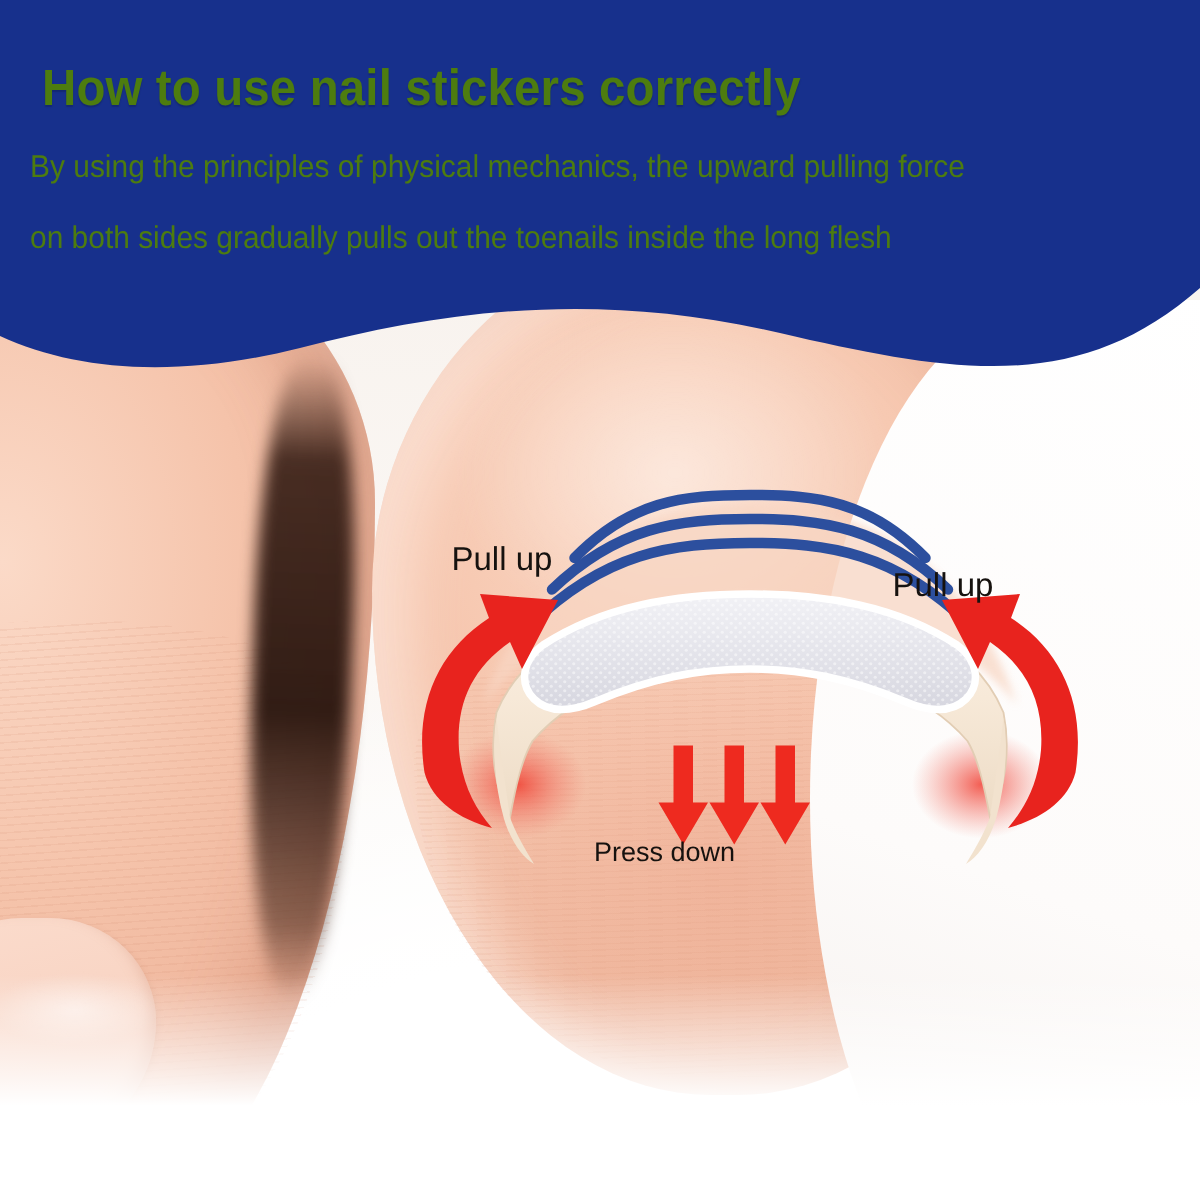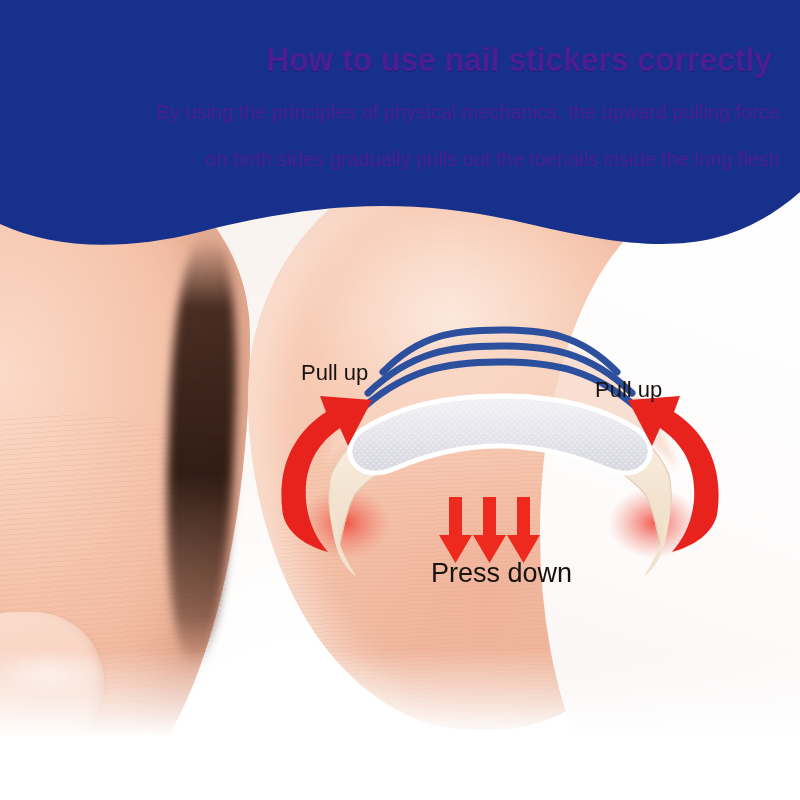"How to use nail stickers" .banner-text { color: #4c1d95 -> #4d7c0f; text-align: right -> left }
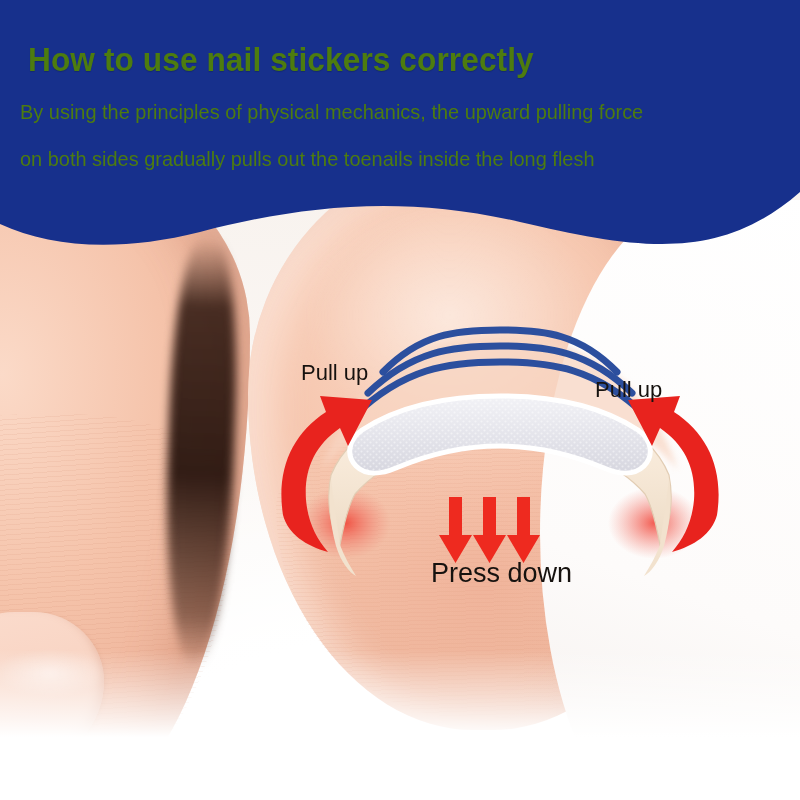"Press down" .lbl-press { font-size: 27px -> 18px; margin-left: 35px -> none }
